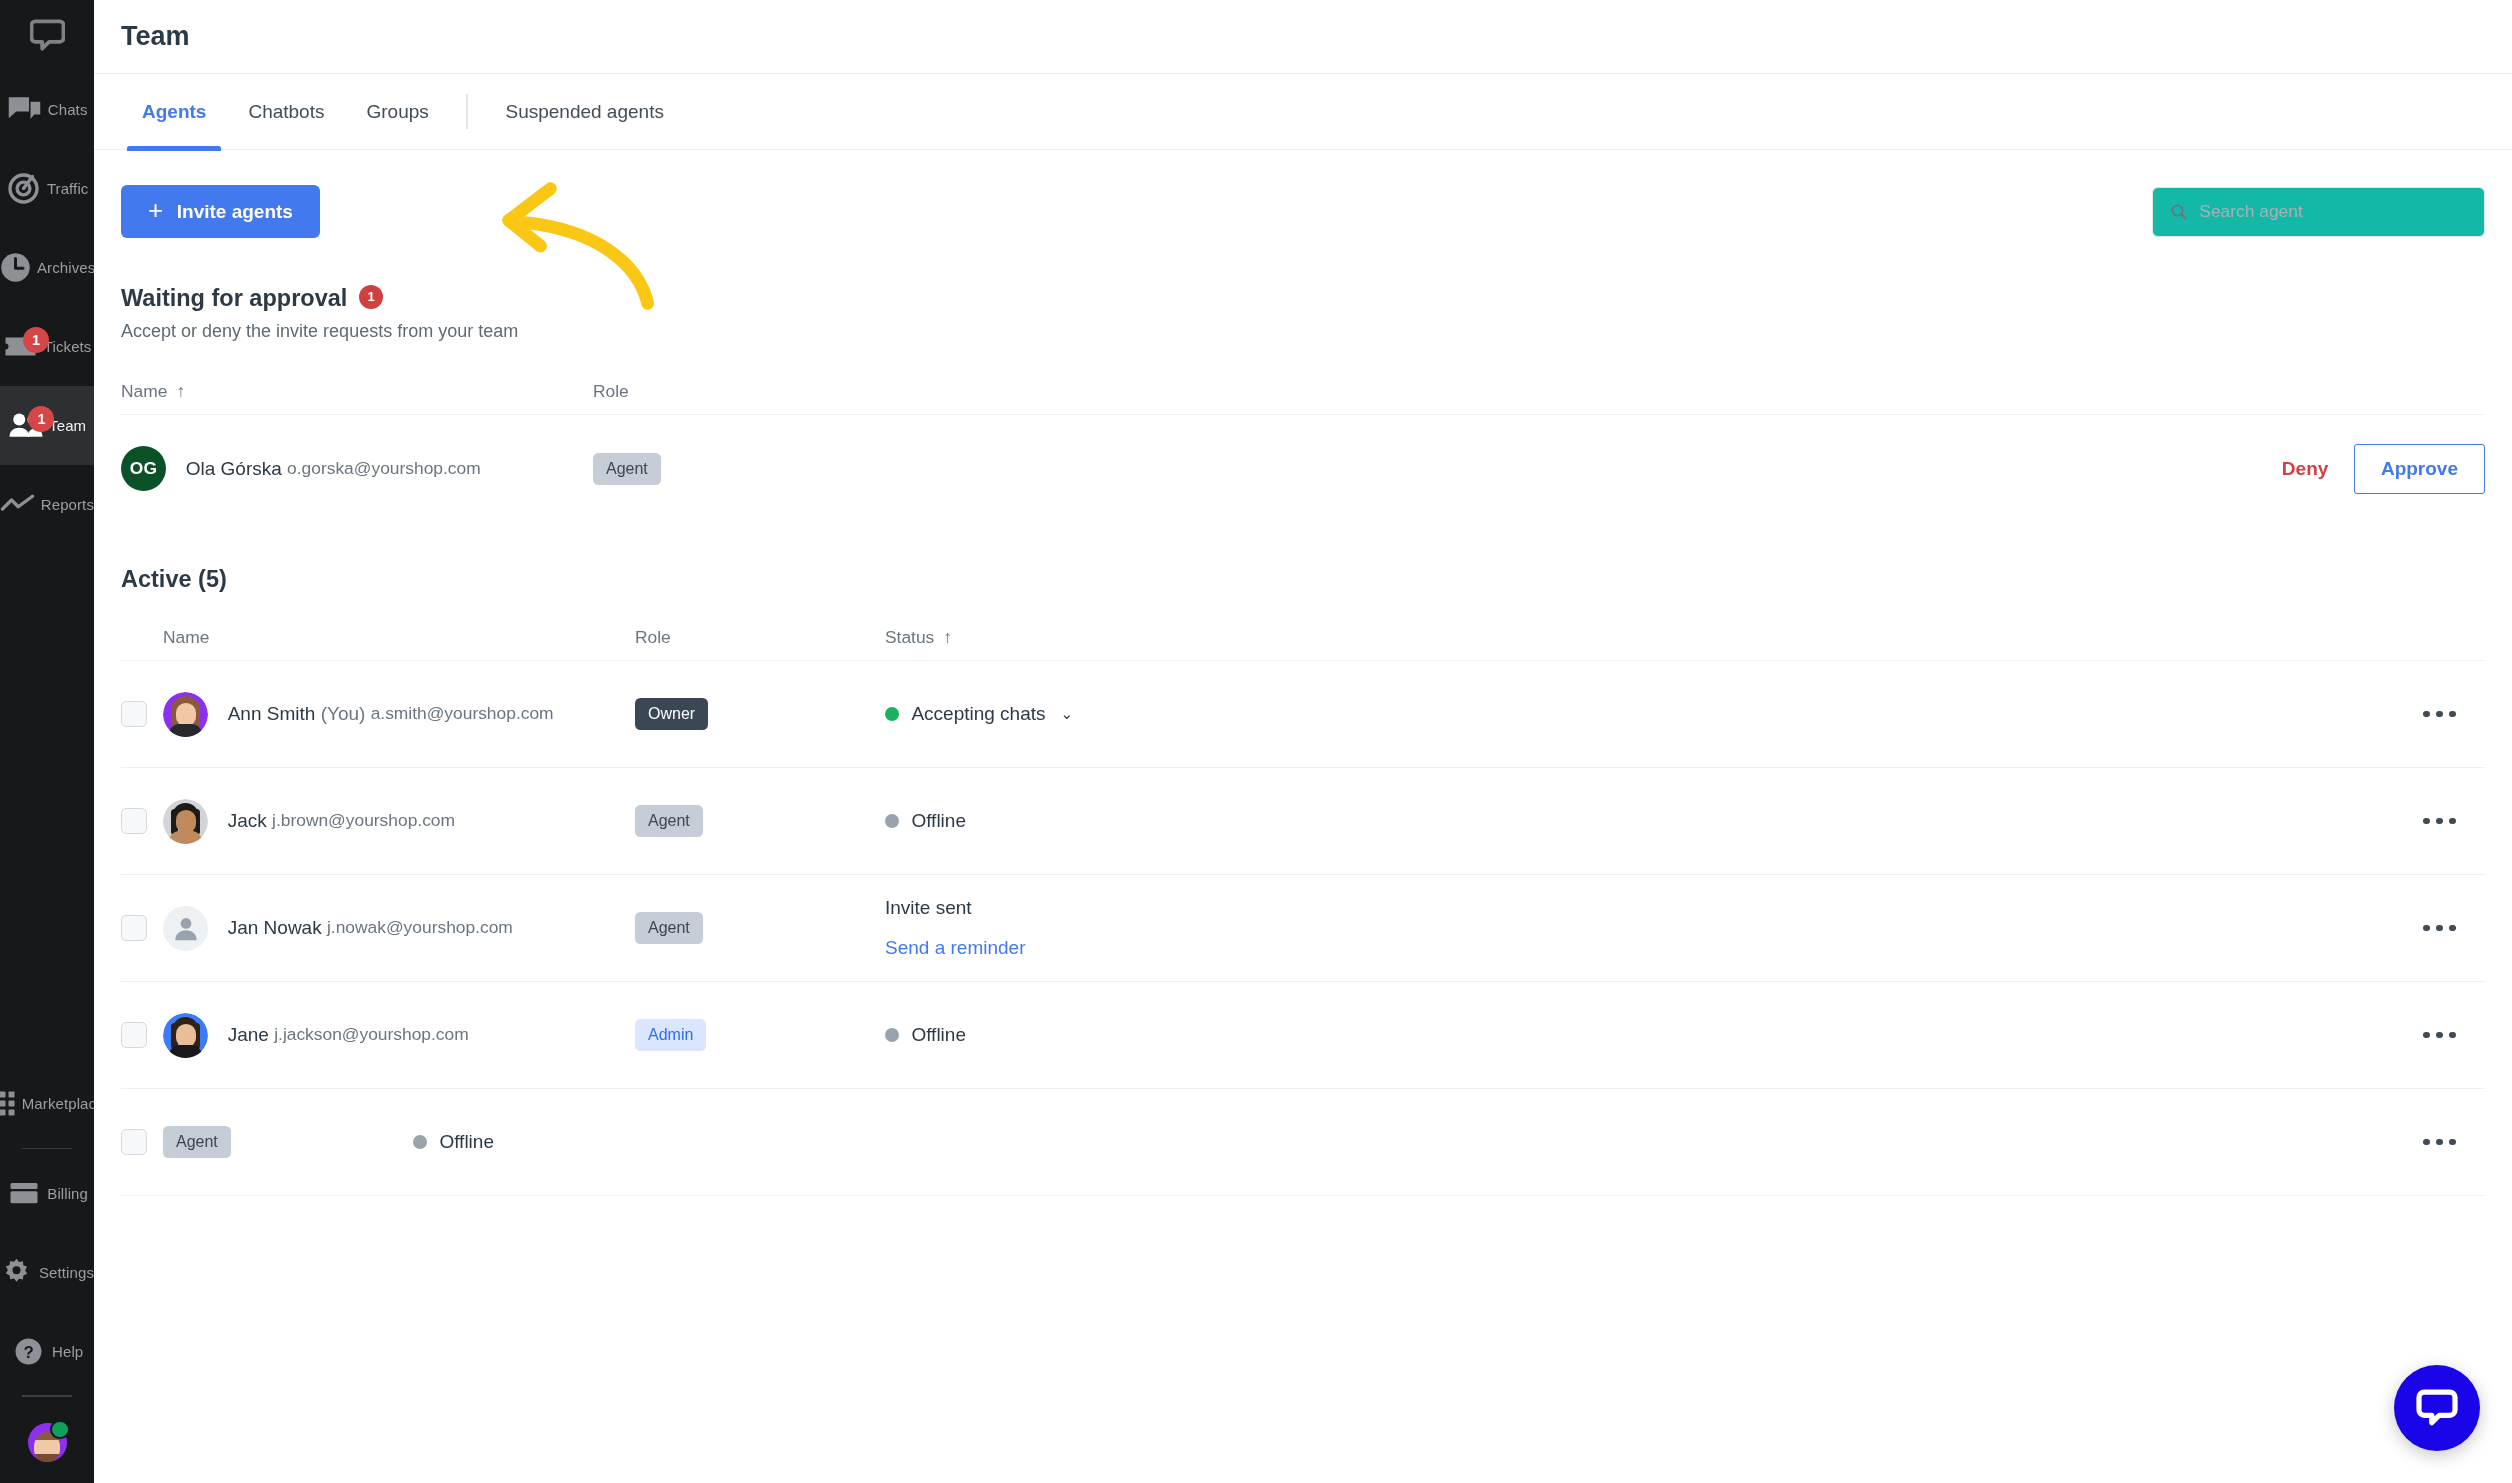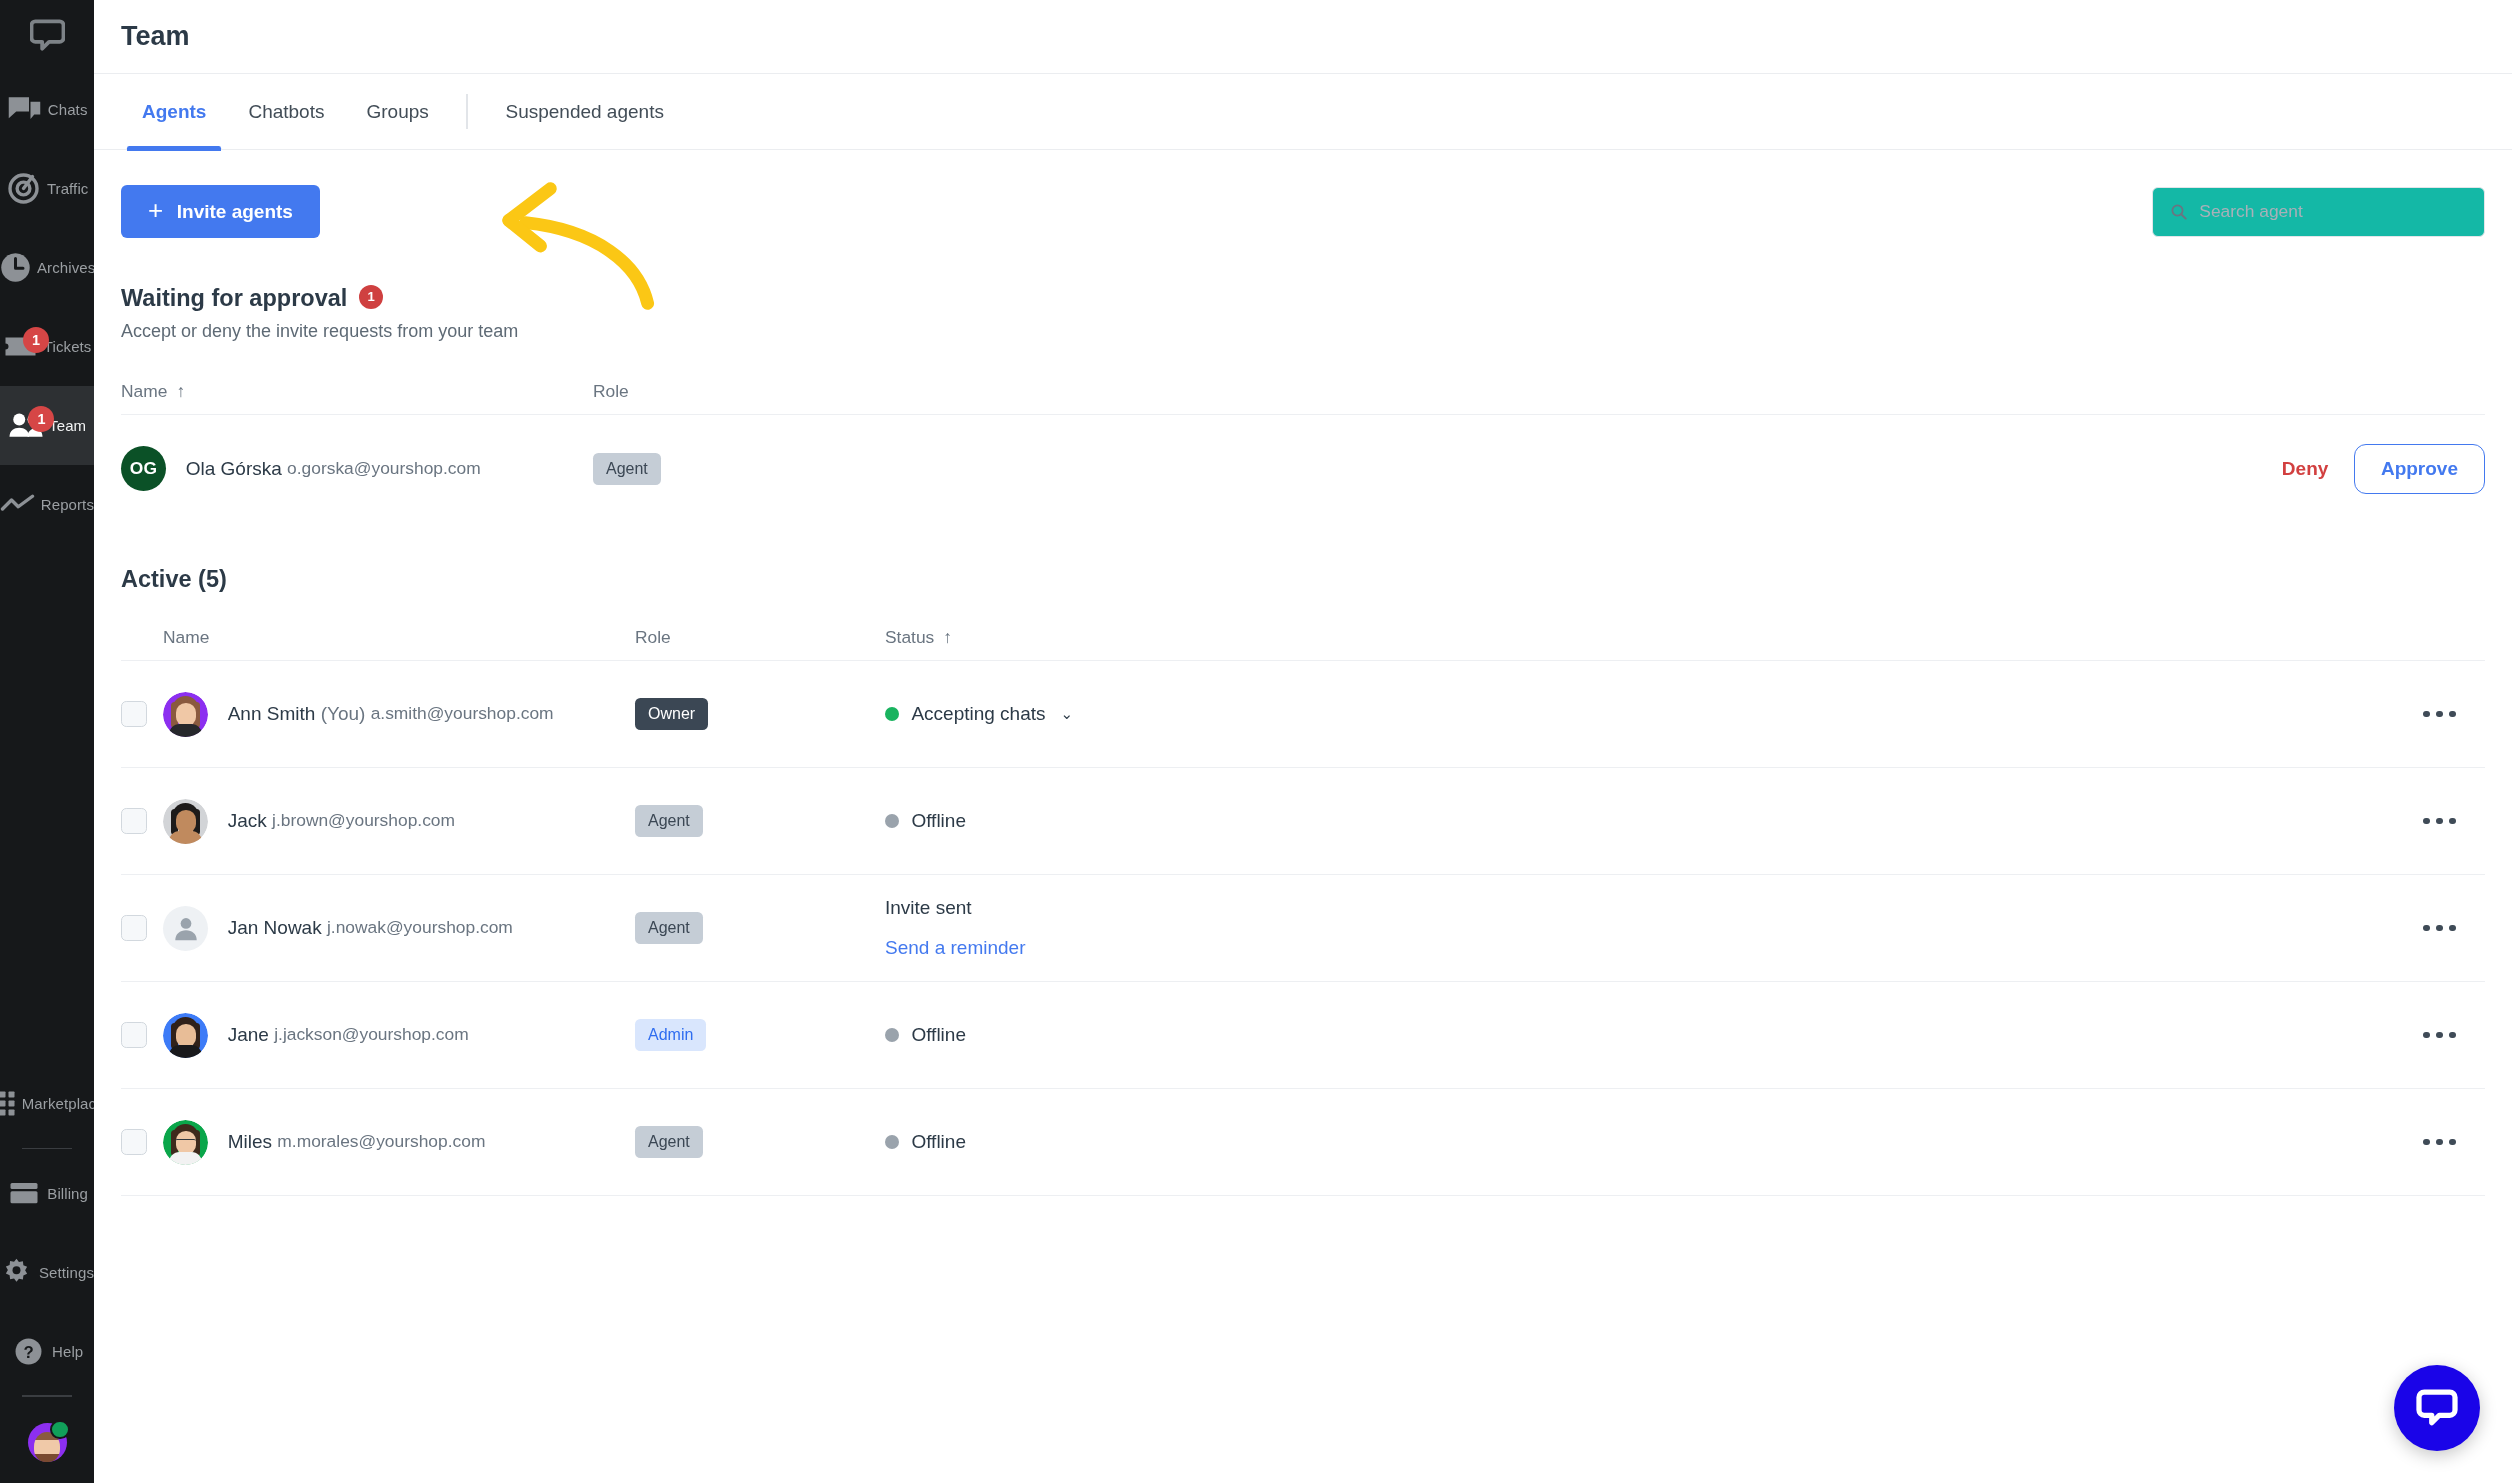"Approve" .approve-btn { border-radius: 12px -> 3px }
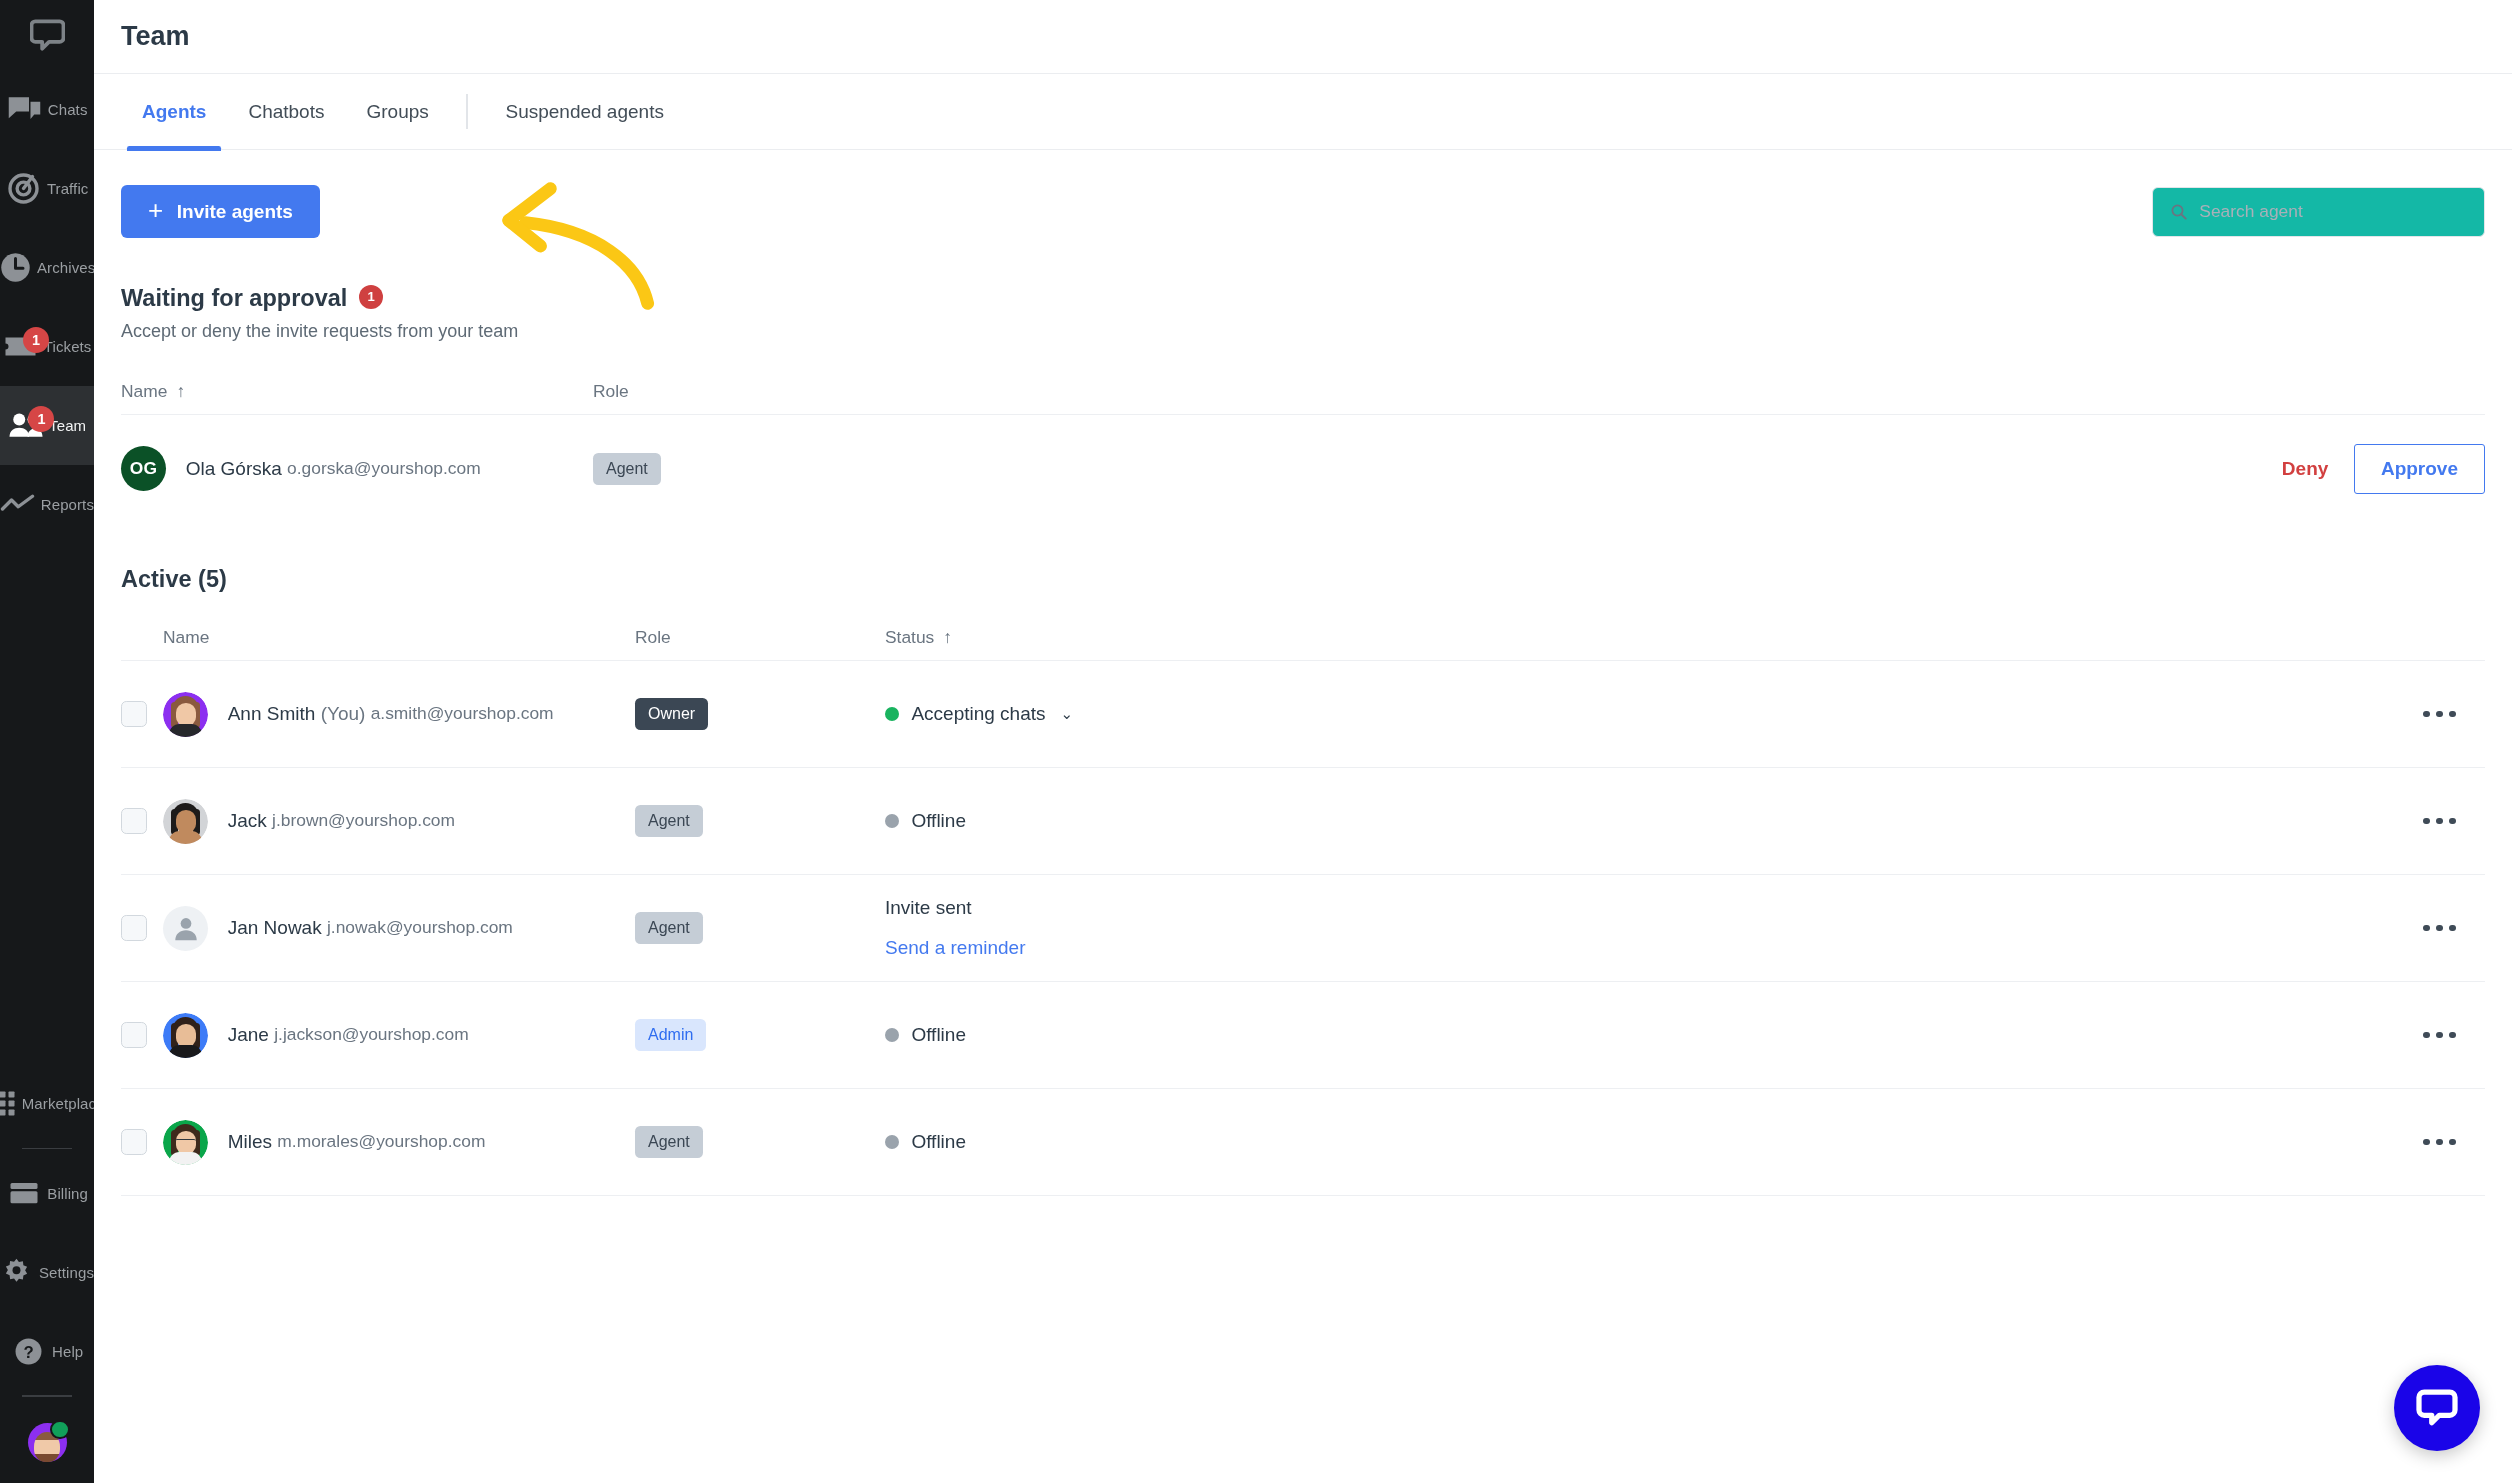"Miles" div.col-name { html: <div> <div> <div></div> <div></div> <div></div> <div></div> <div></div> <div></div> <div></div> </div> <div> <div><span>Miles</span></div> <div>m.morales@yourshop.com</div> </div> </div> -> none }
